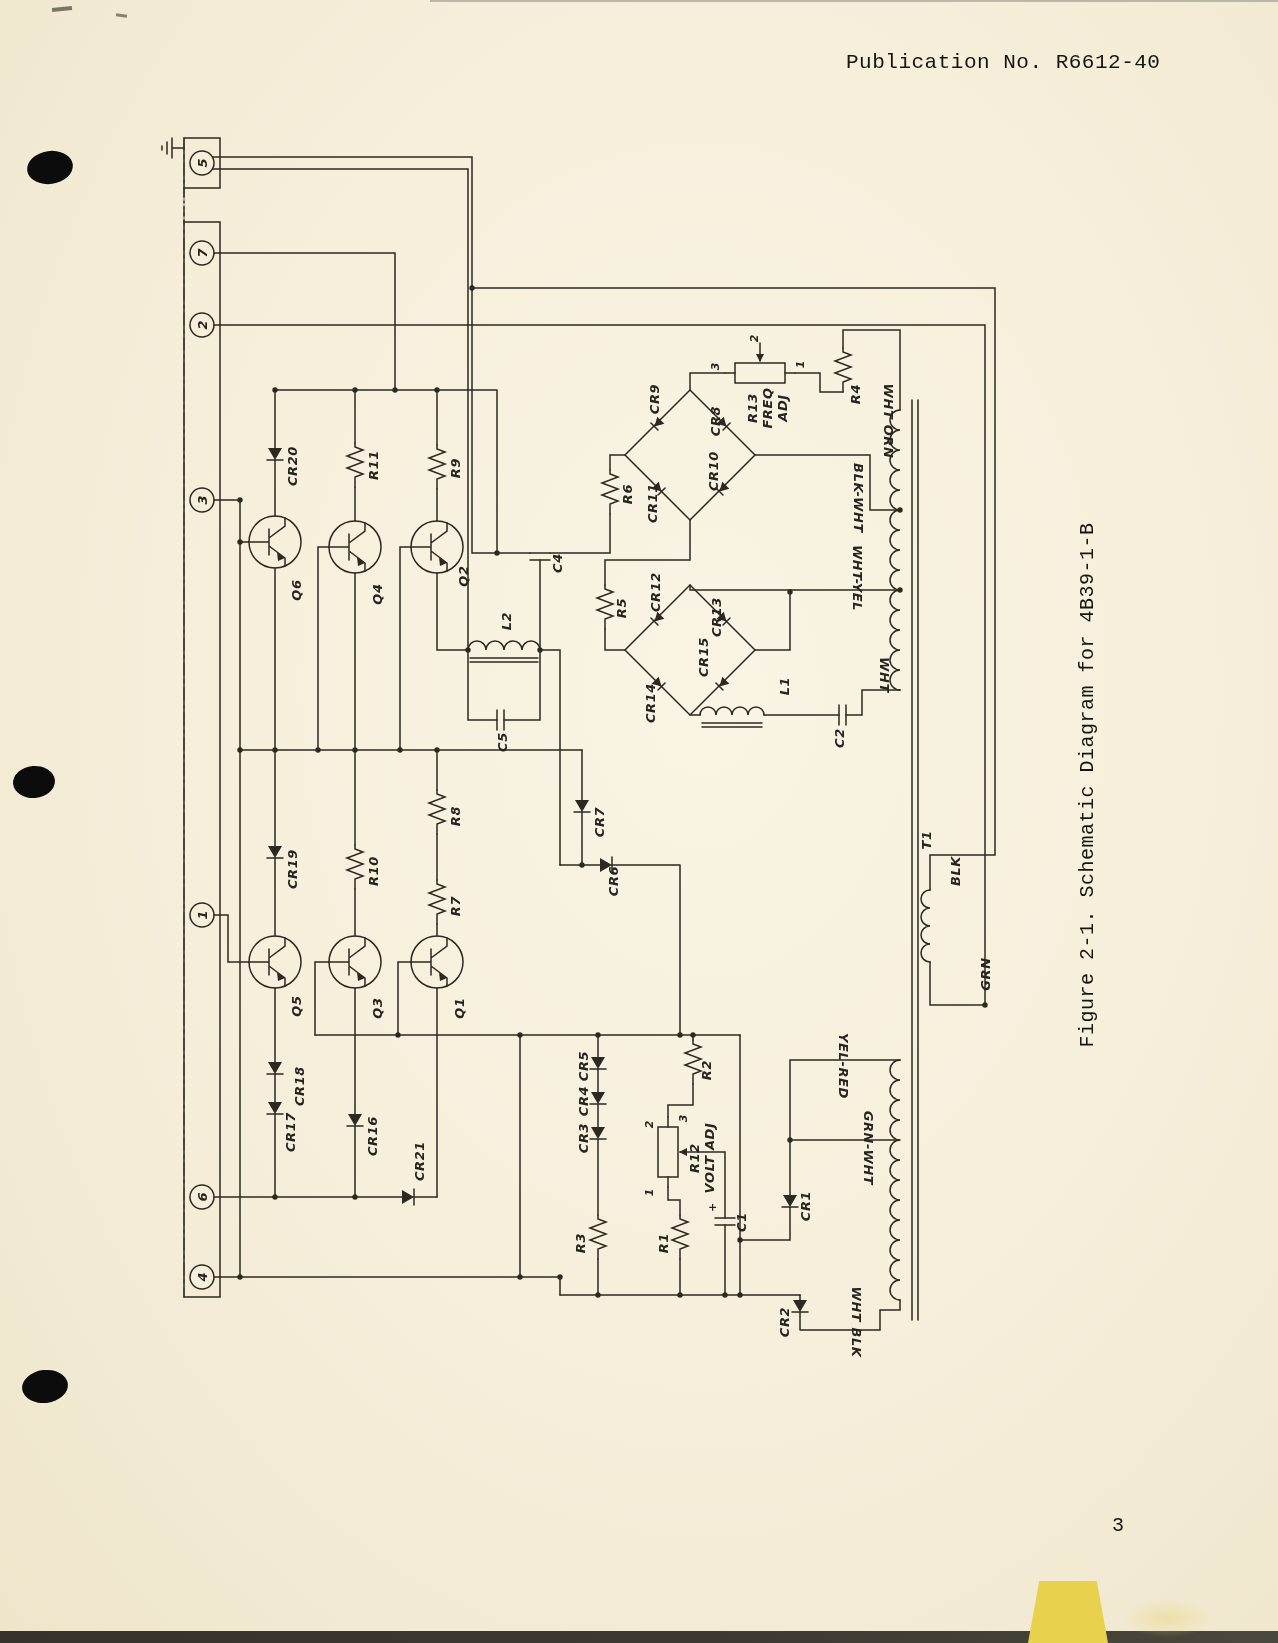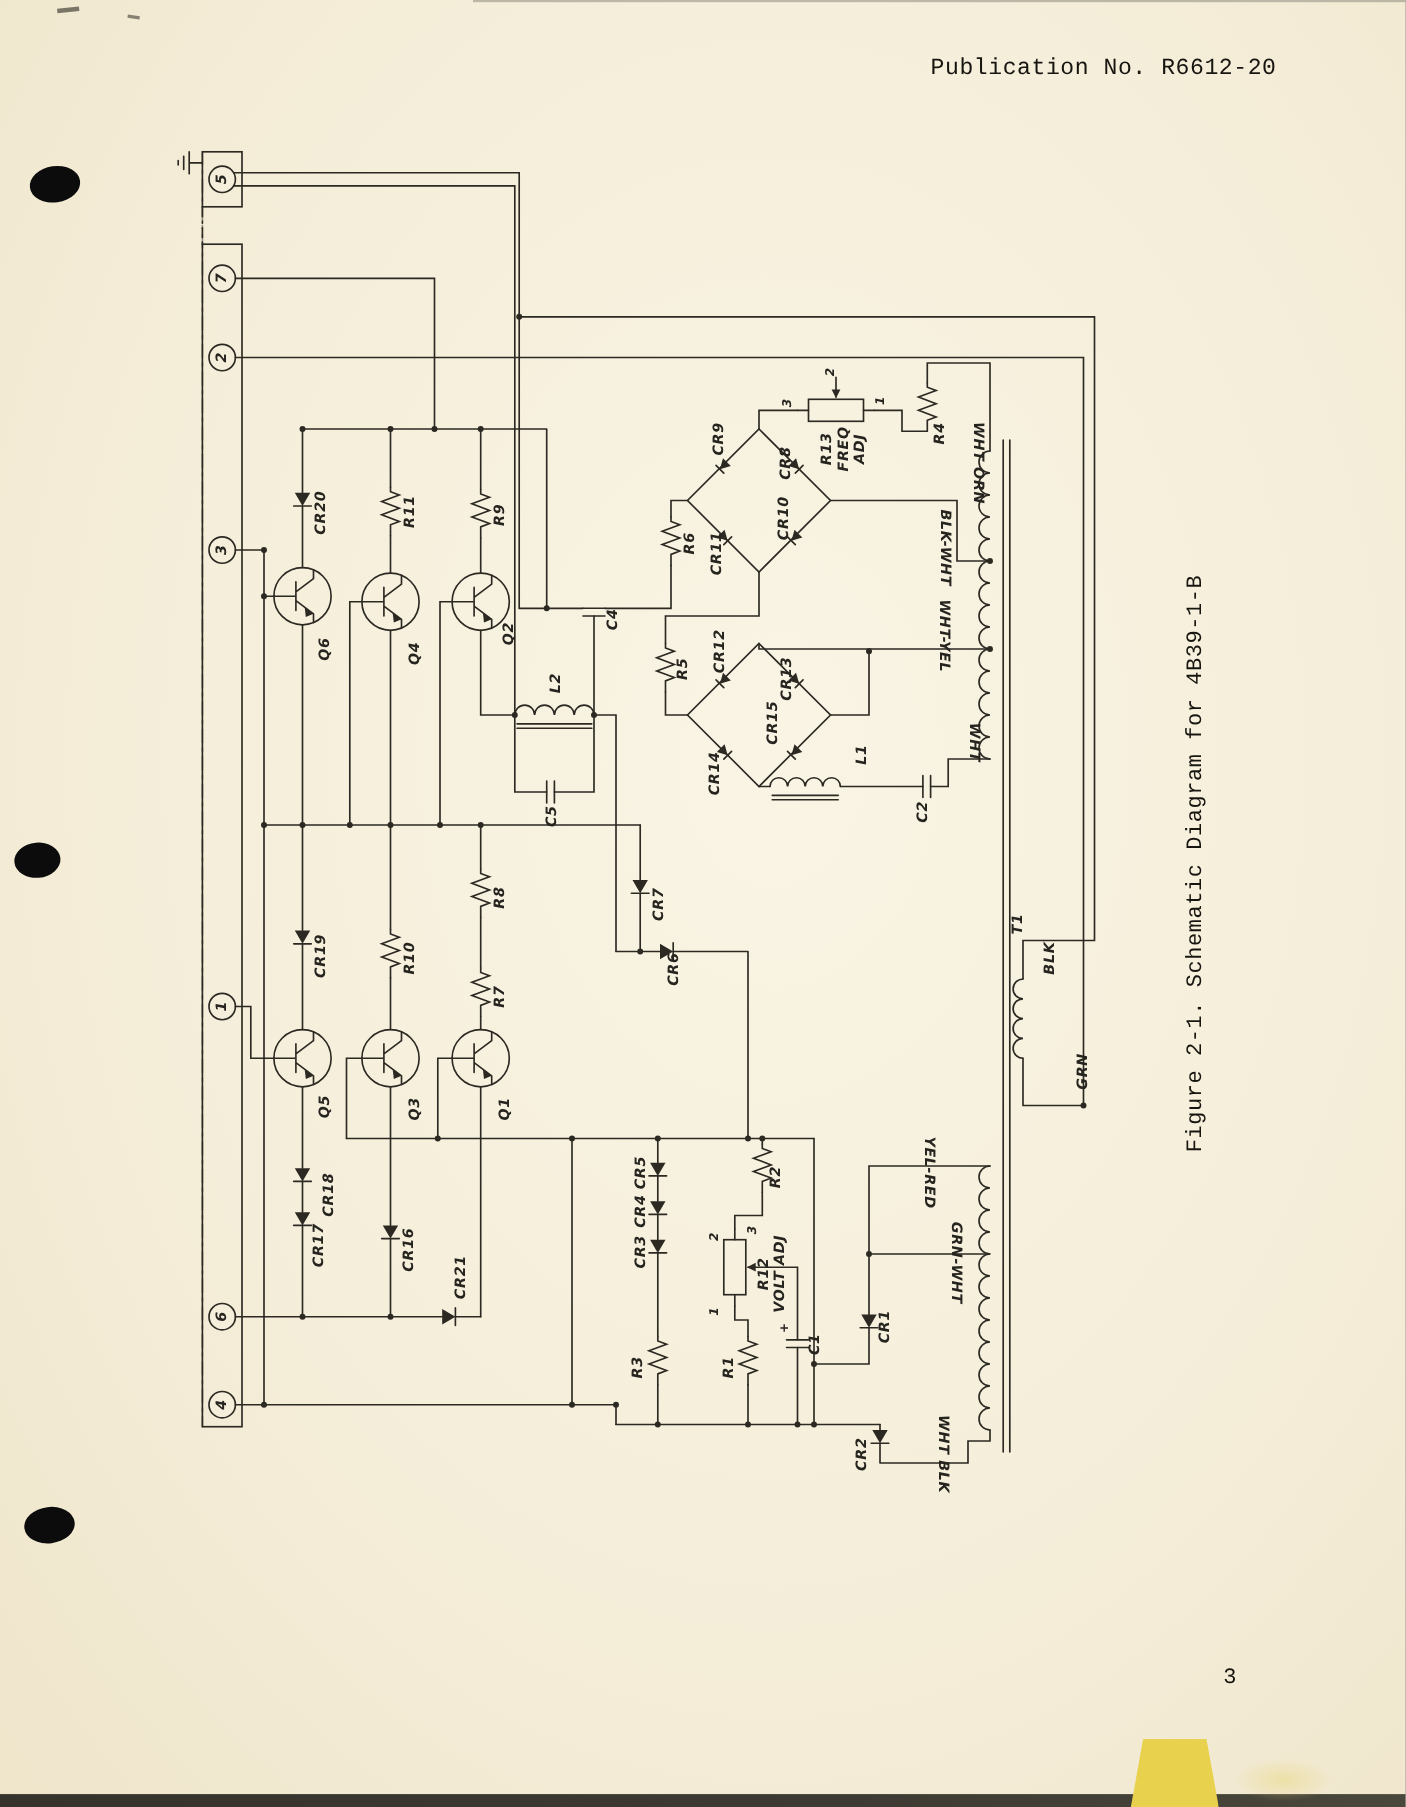"Publication No. R6612-20" div.type { text: R6612-20 -> R6612-40 }
